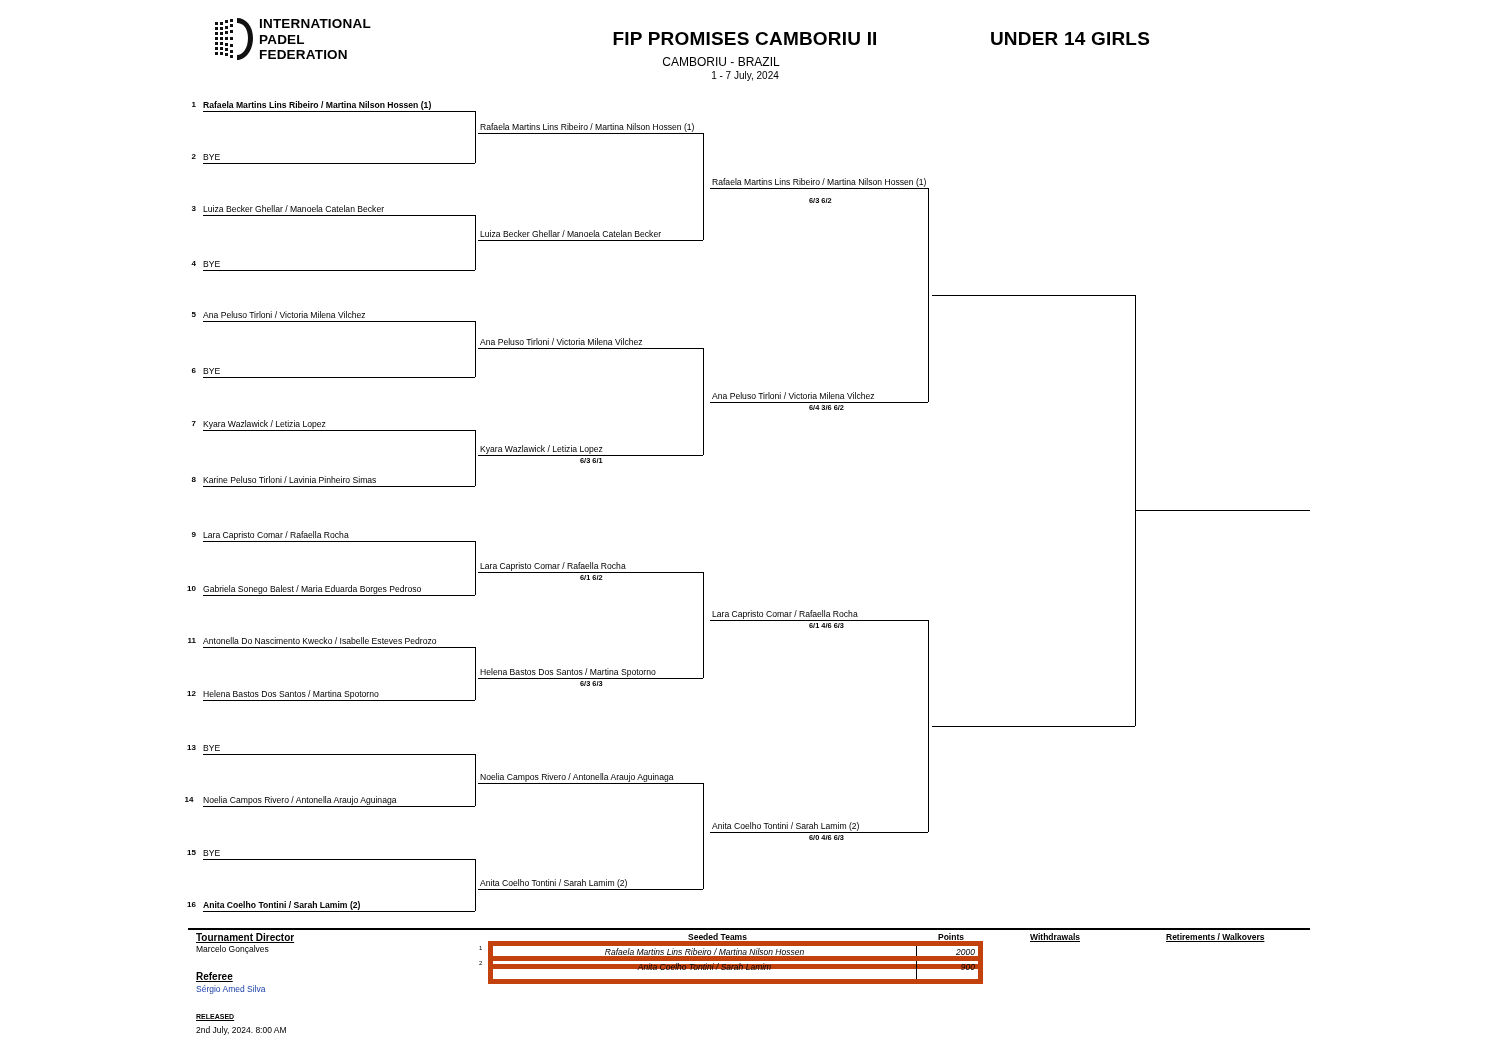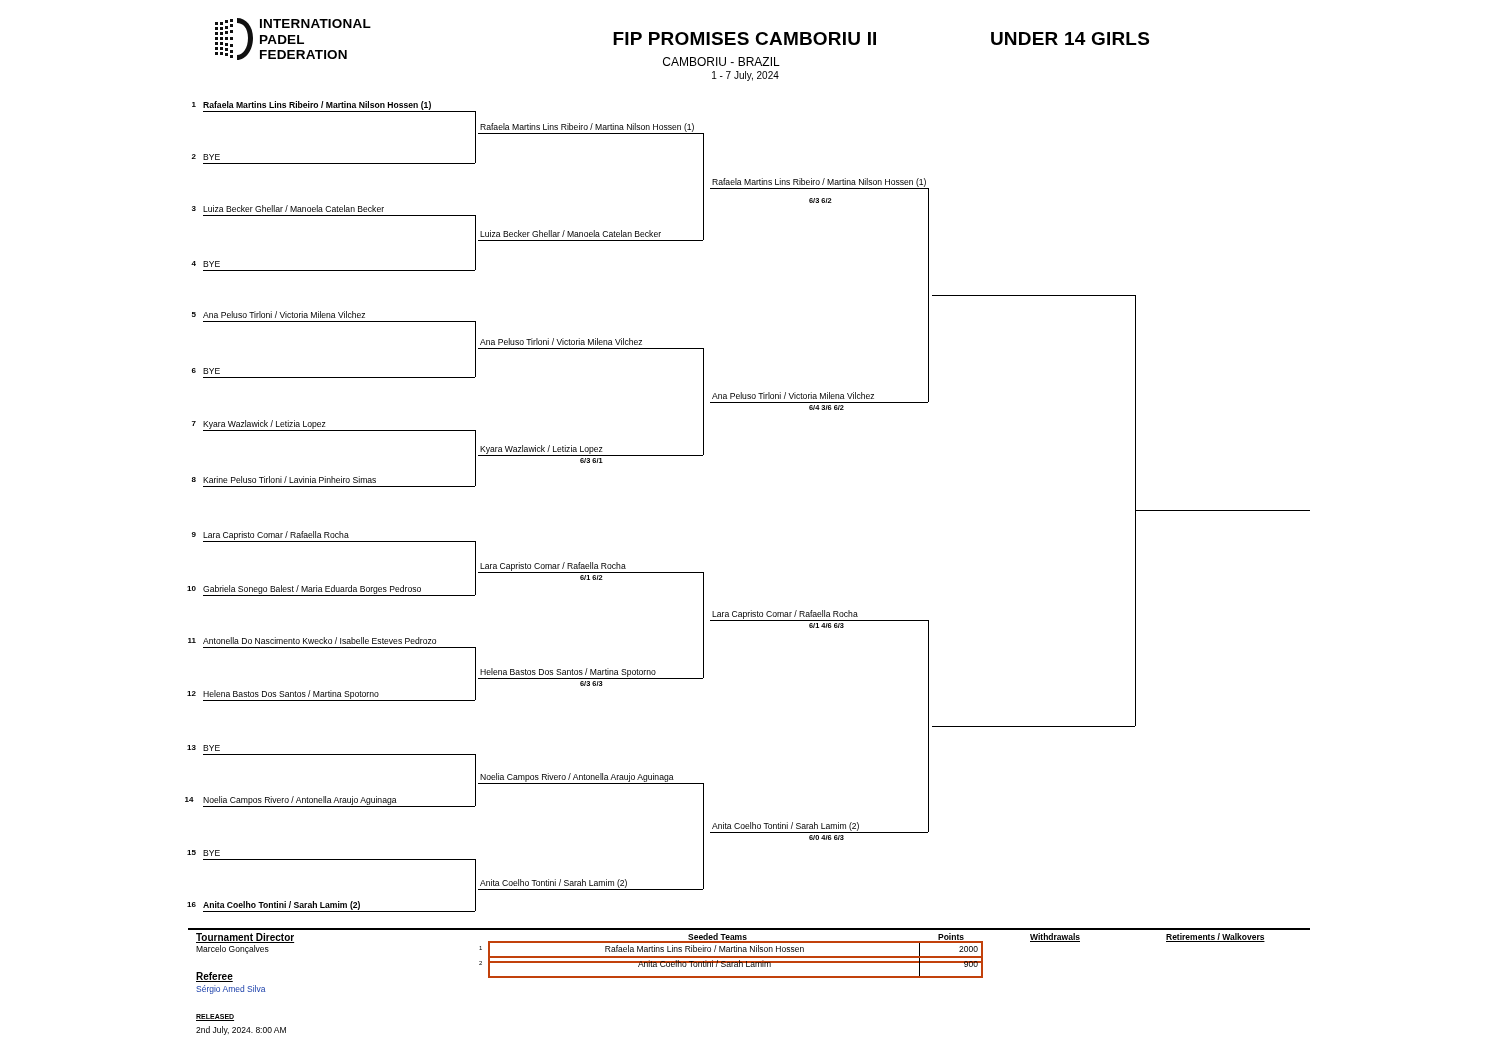"Rafaela Martins Lins Ribeiro / Martina Nilson Hossen" .seed-box { border: 2px solid #c2410c -> 5px solid #c2410c; font-style: none -> italic; height: 22px -> 28px }
